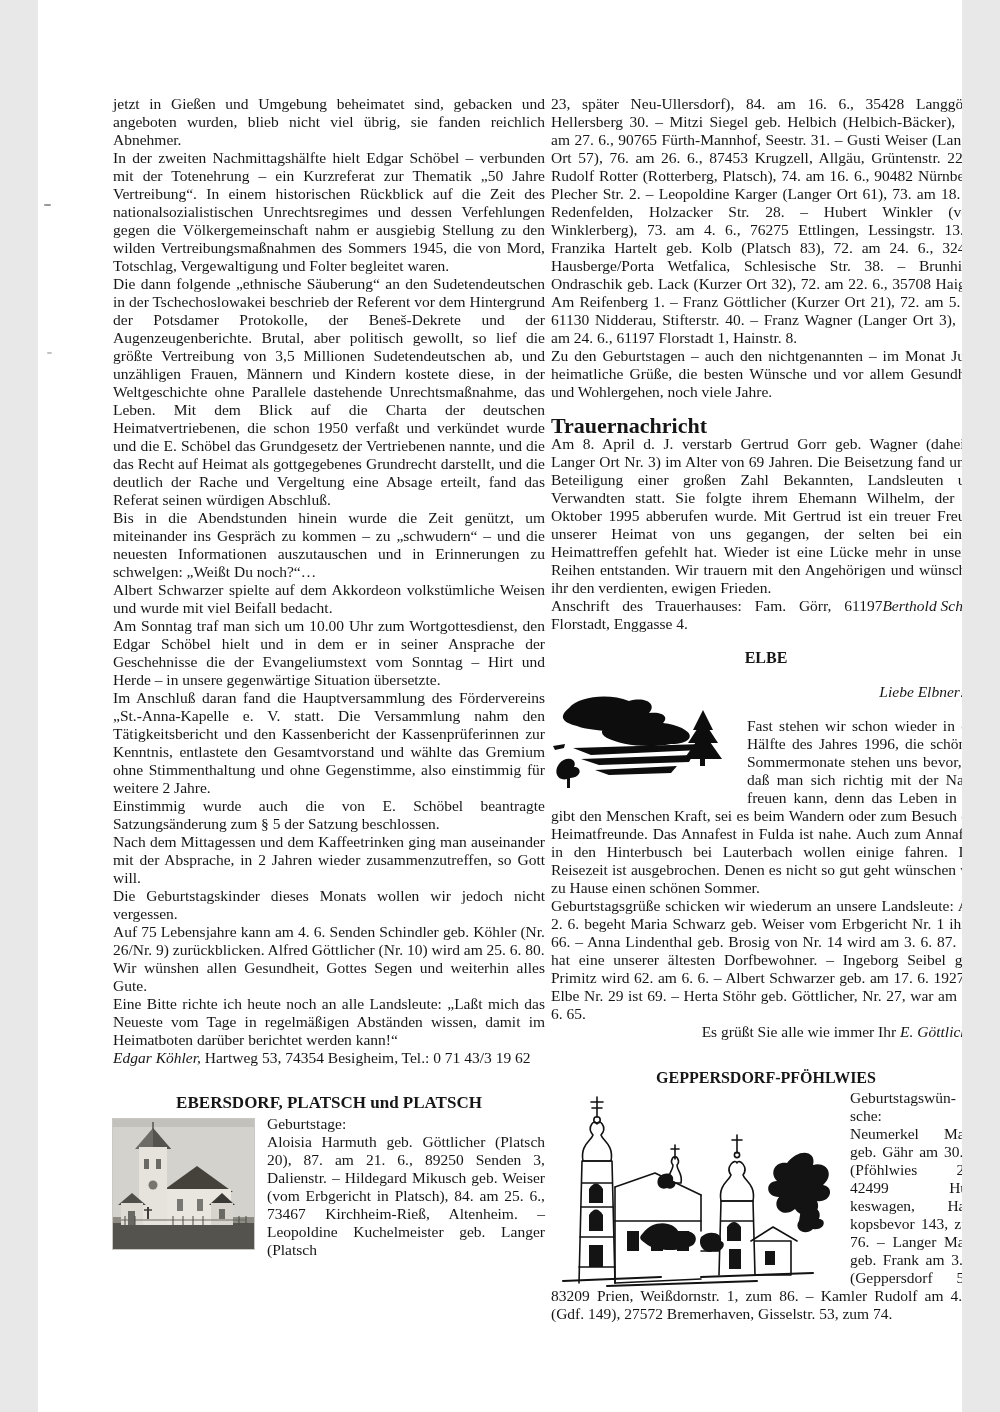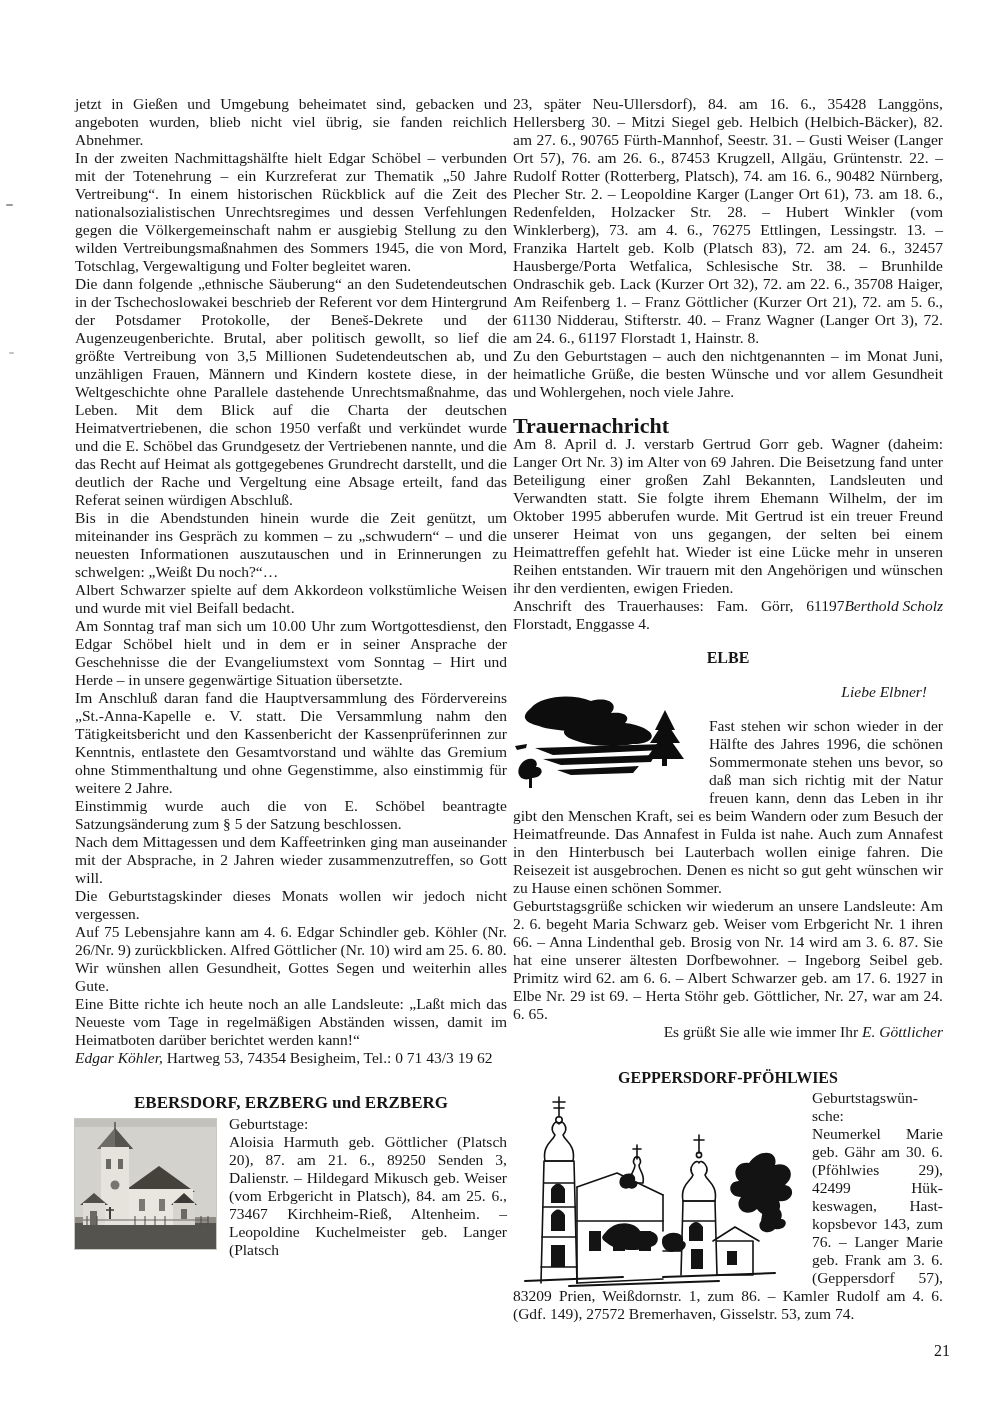"jetzt in Gießen und Umgebung" .page { width: 1000px -> 924px }
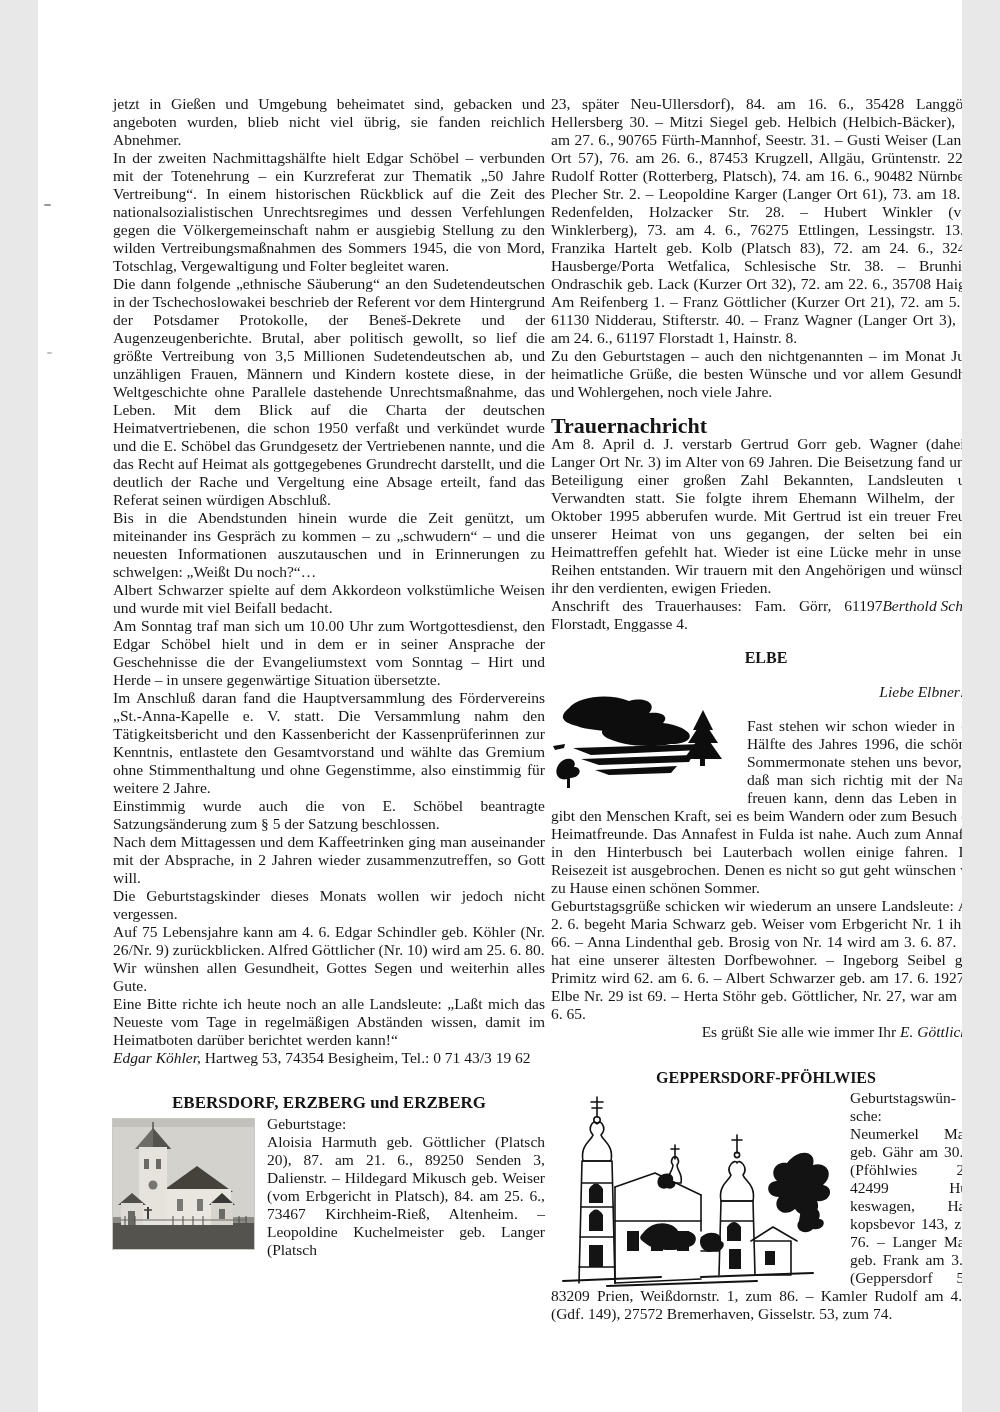"Edgar Schindler" span.b { text: Edgar -> Senden }
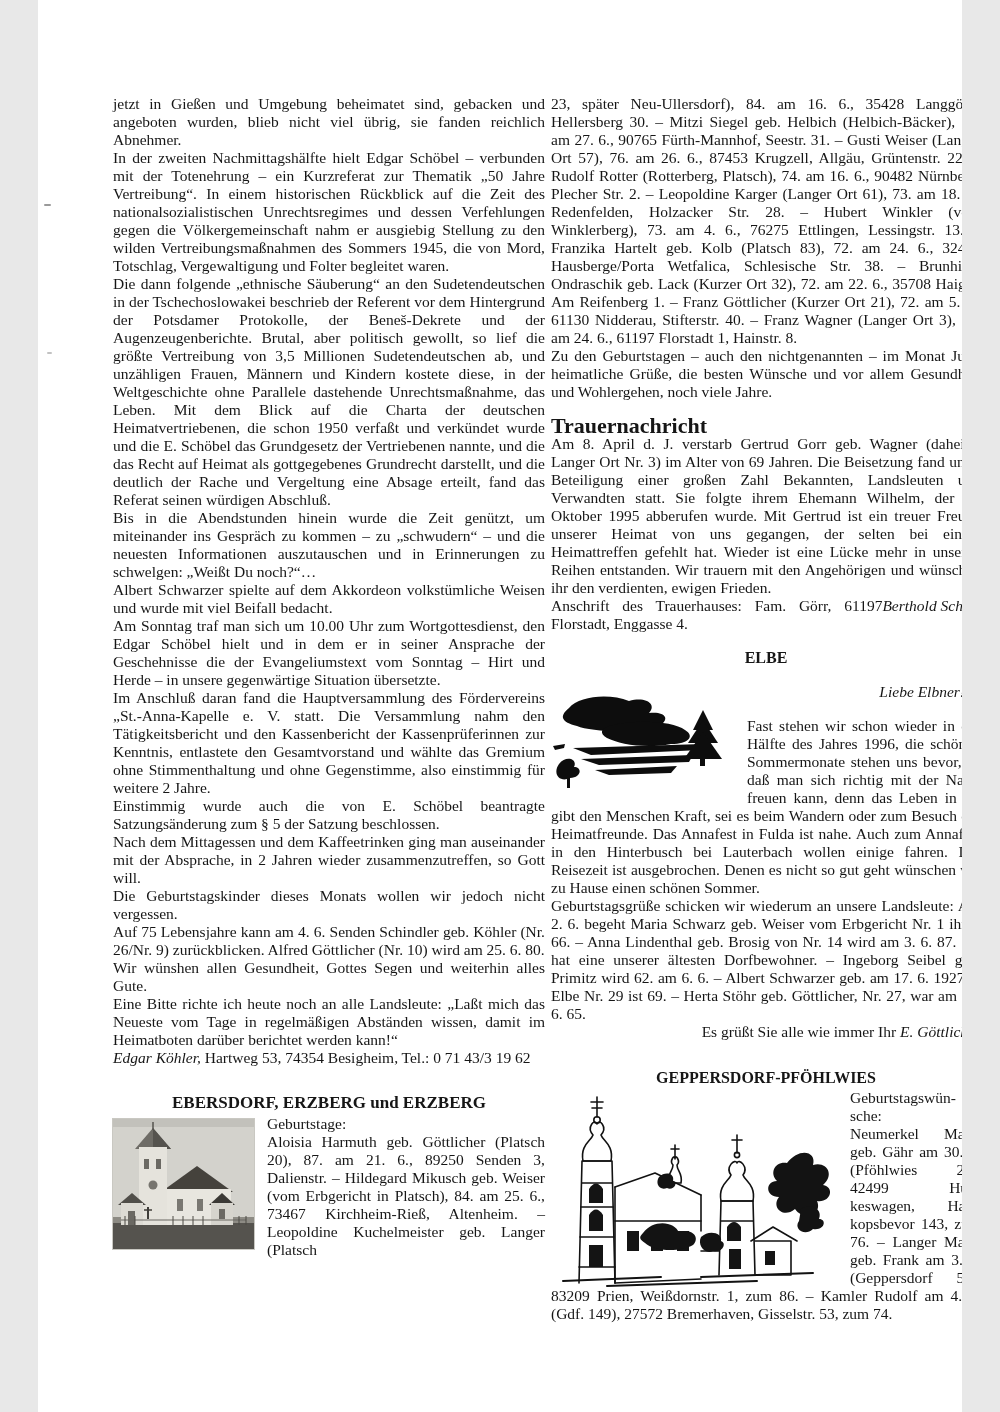"EBERSDORF, ERZBERG und ERZBERG" h2.sec-heading { text: ERZBERG und ERZBERG -> PLATSCH und PLATSCH }
